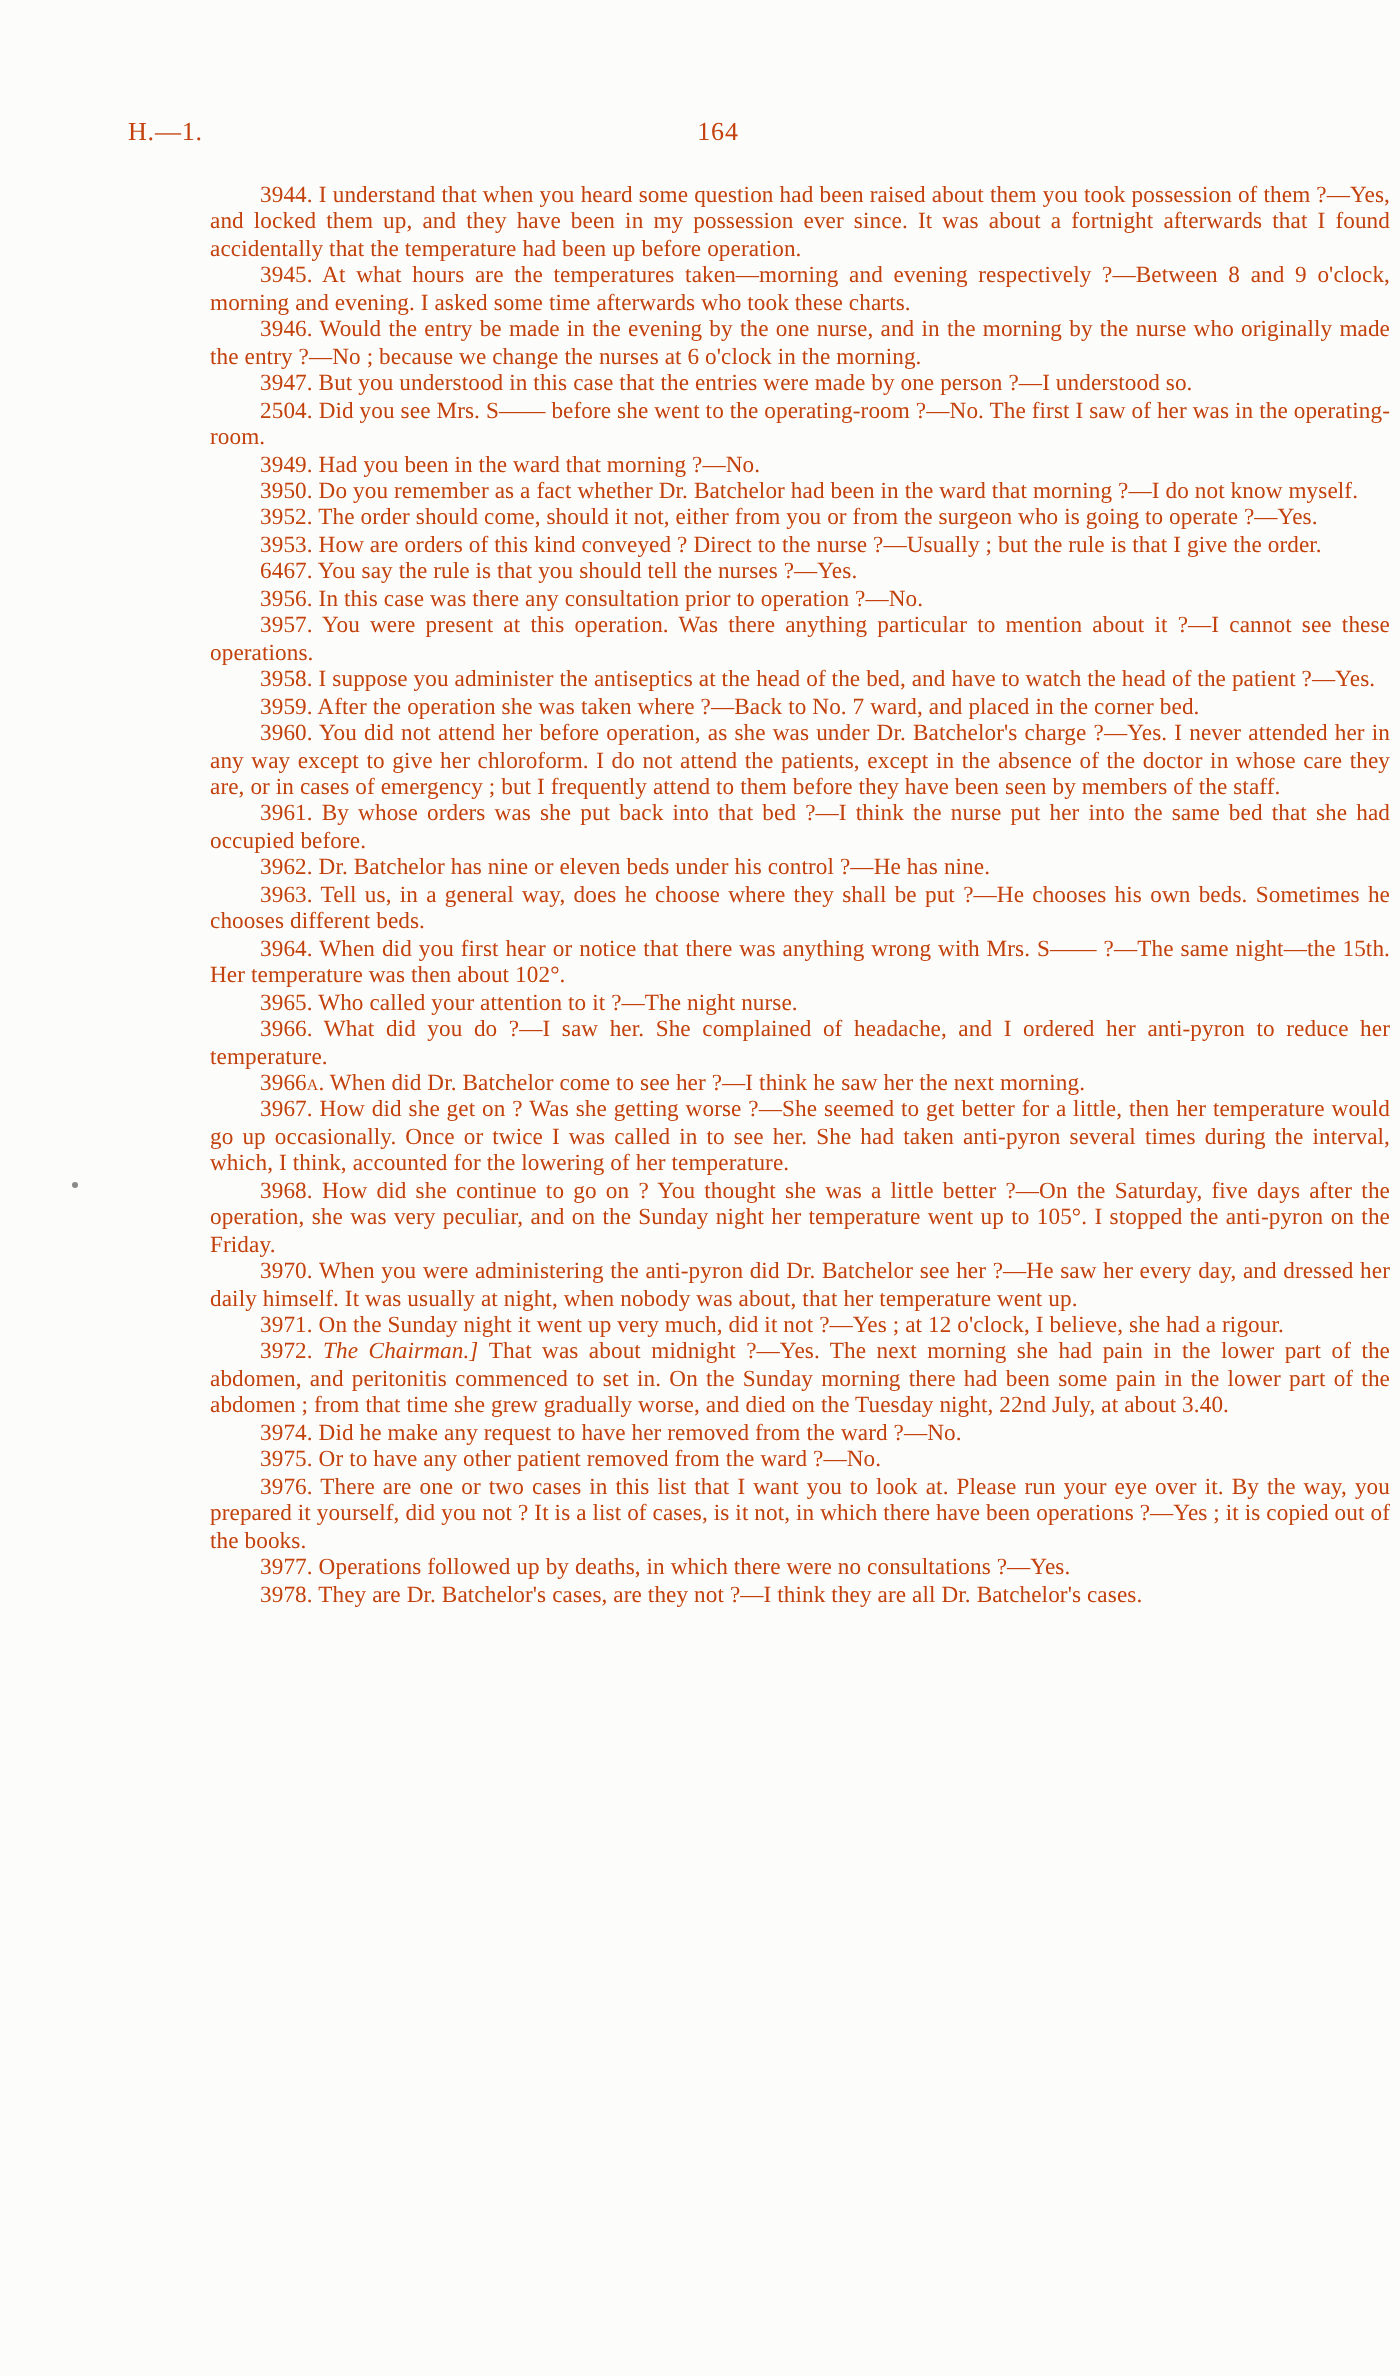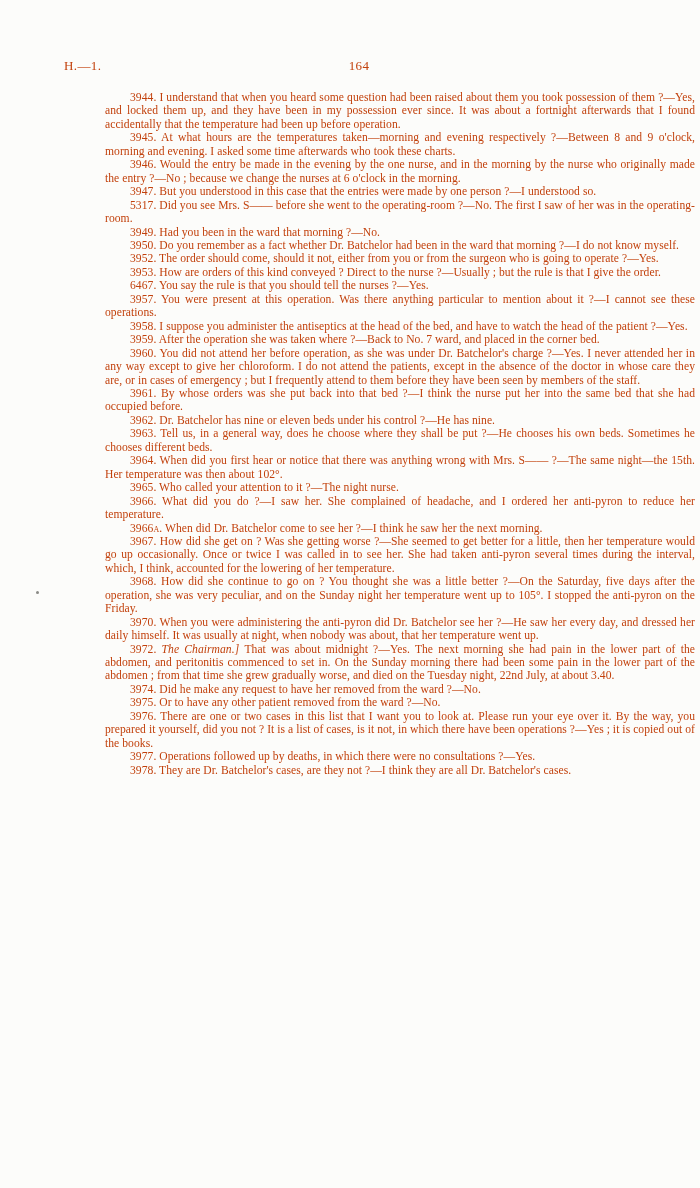"5317." span.qnum { text: 5317 -> 2504 }
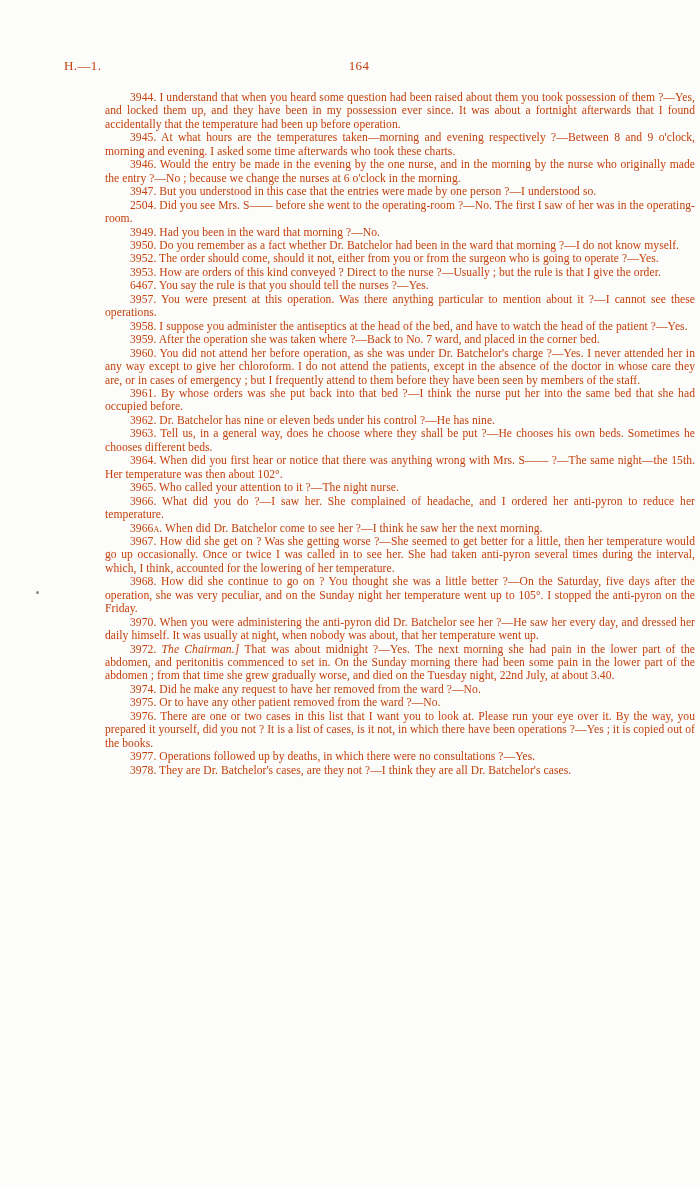"3956. In this case was" p { html: none -> <p><span>3956.</span> <span>In this case was there any consultation prior to operation ?—No.</span></p> }
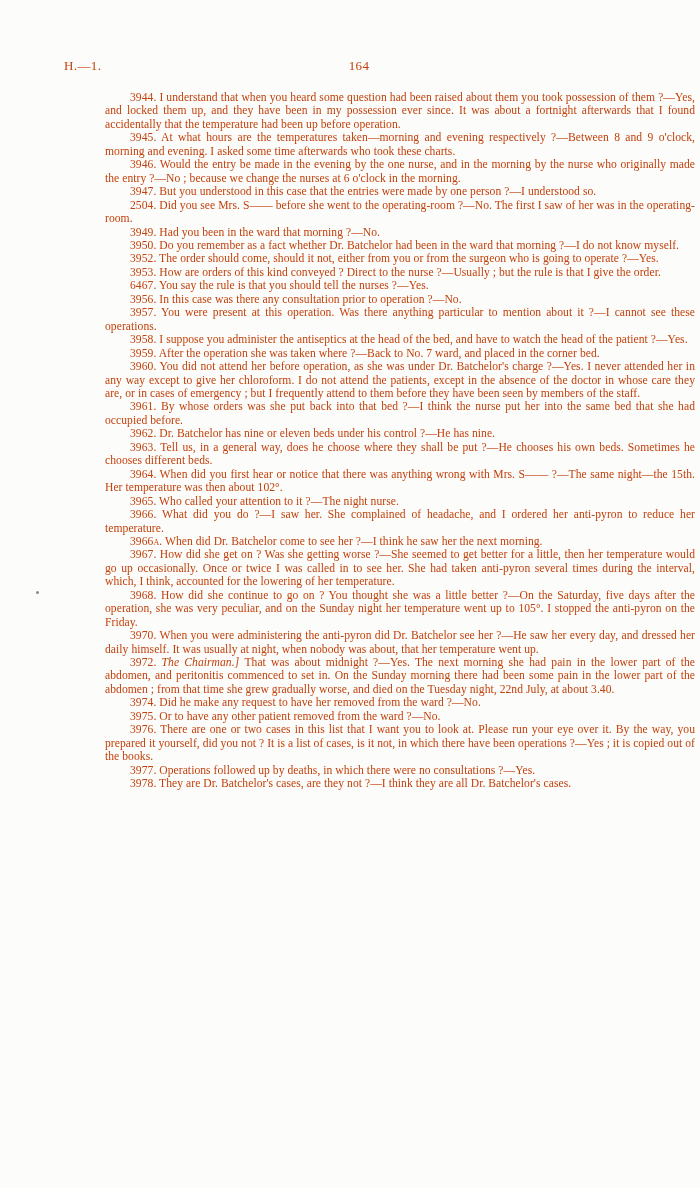"3971. On the Sunday night" p { html: none -> <p><span>3971.</span> <span>On the Sunday night it went up very much, did it not ?—Yes ; at 12 o'clock, I believe, she had a rigour.</span></p> }
